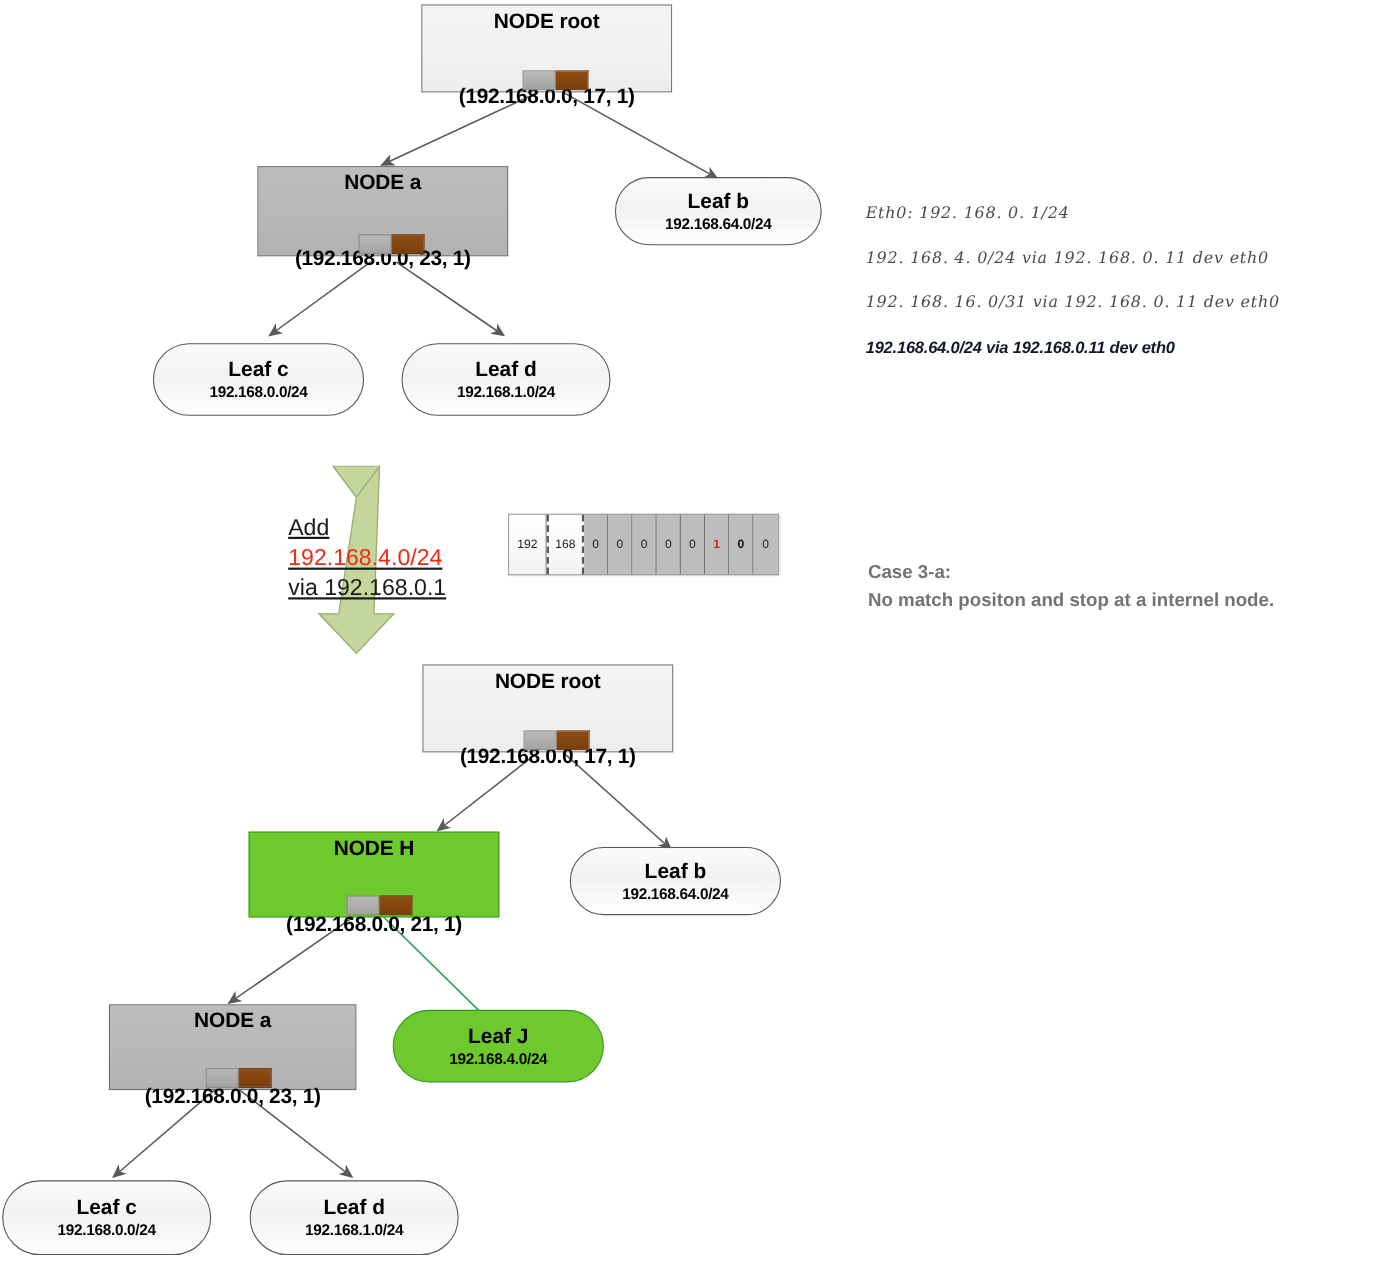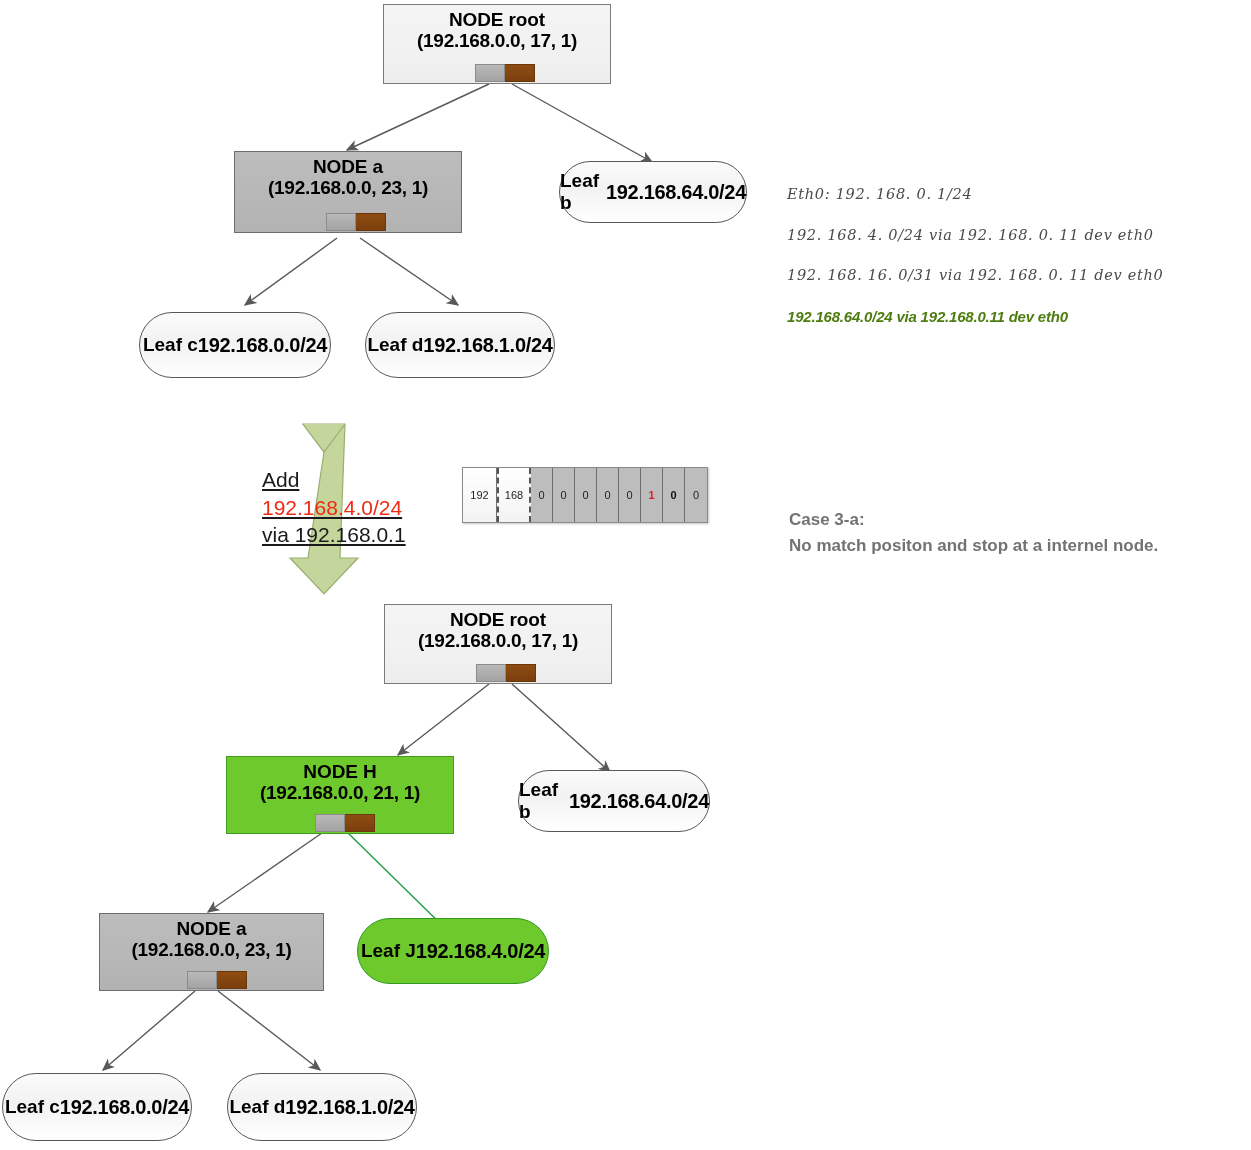"(192.168.0.0, 17, 1)" .node .l2 { margin-top: none -> 48px }
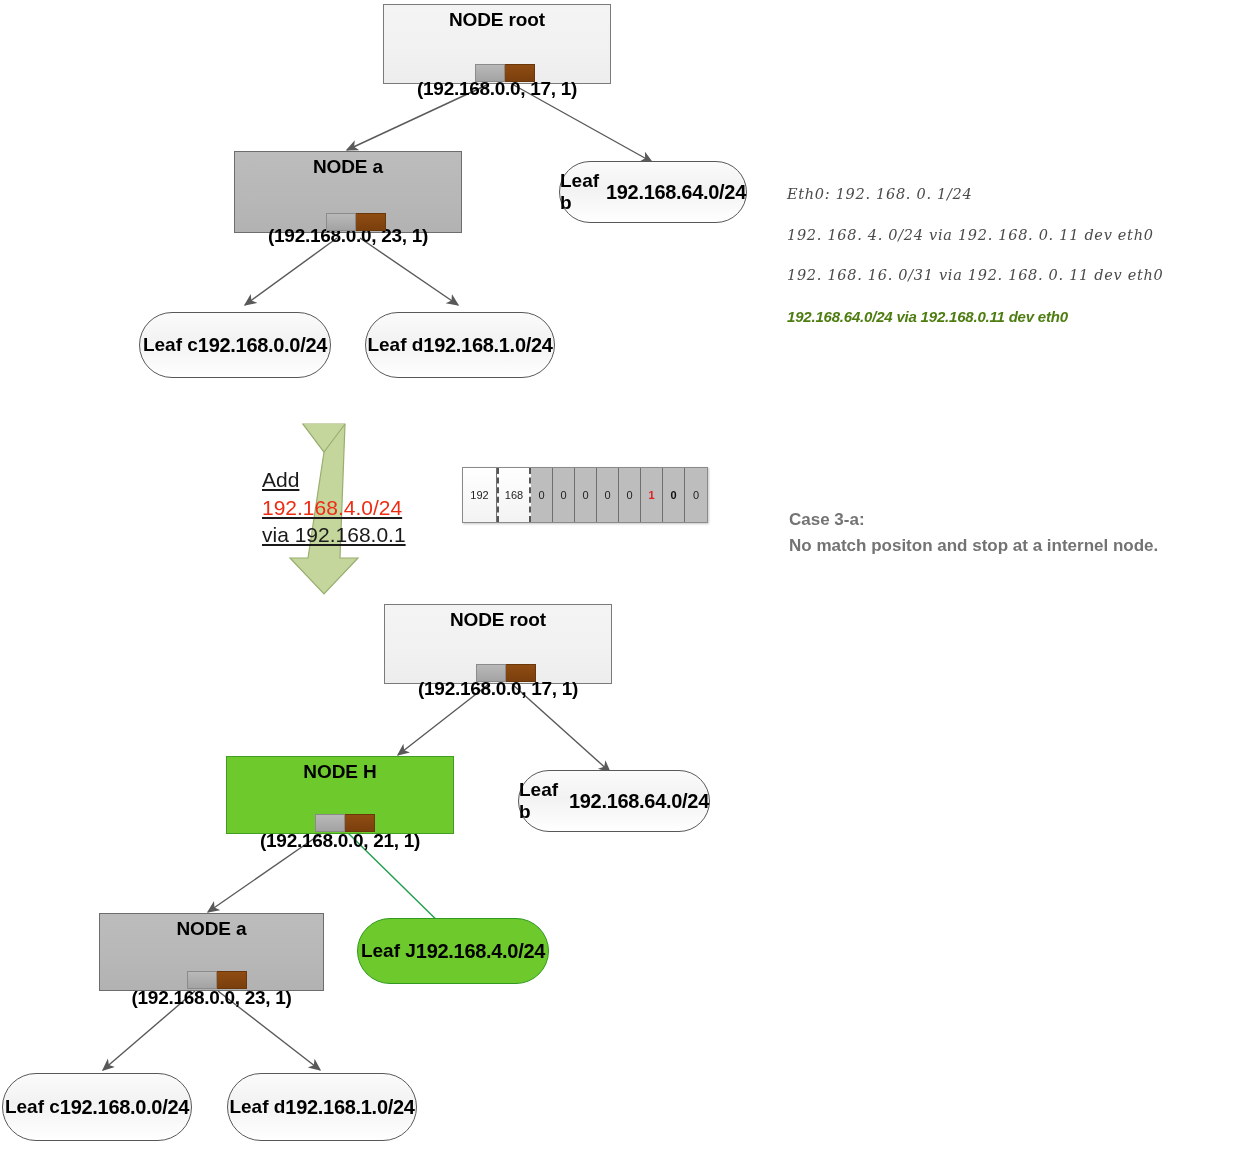"Leaf b" .leaf { flex-direction: row -> column }
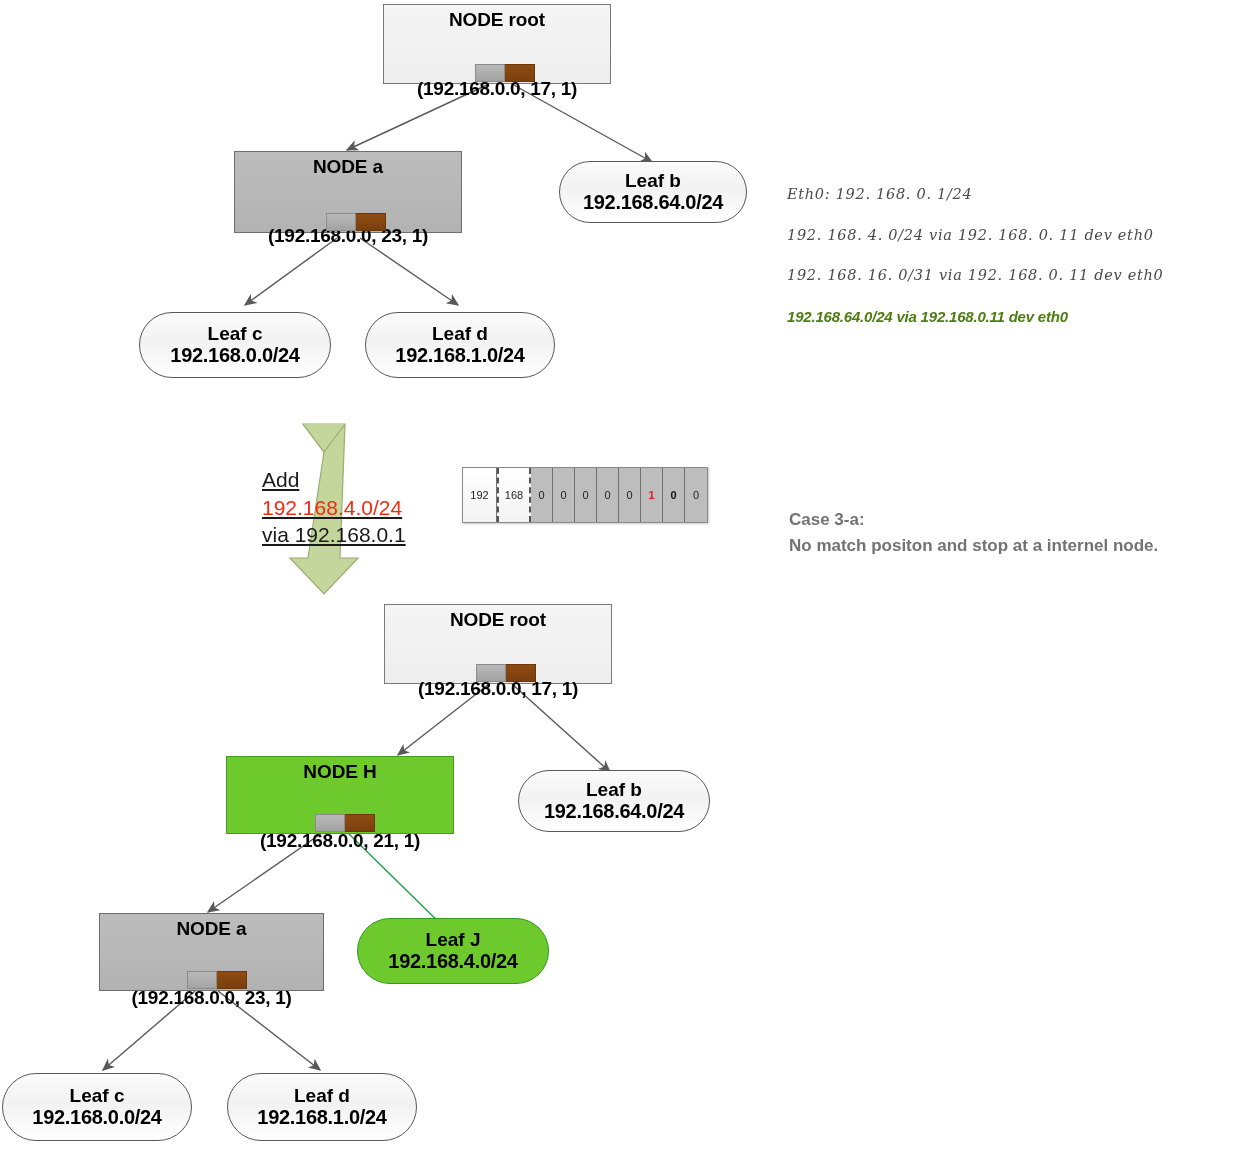"192.168.64.0/24" .leaf .l2 { font-size: 20px -> 14px }
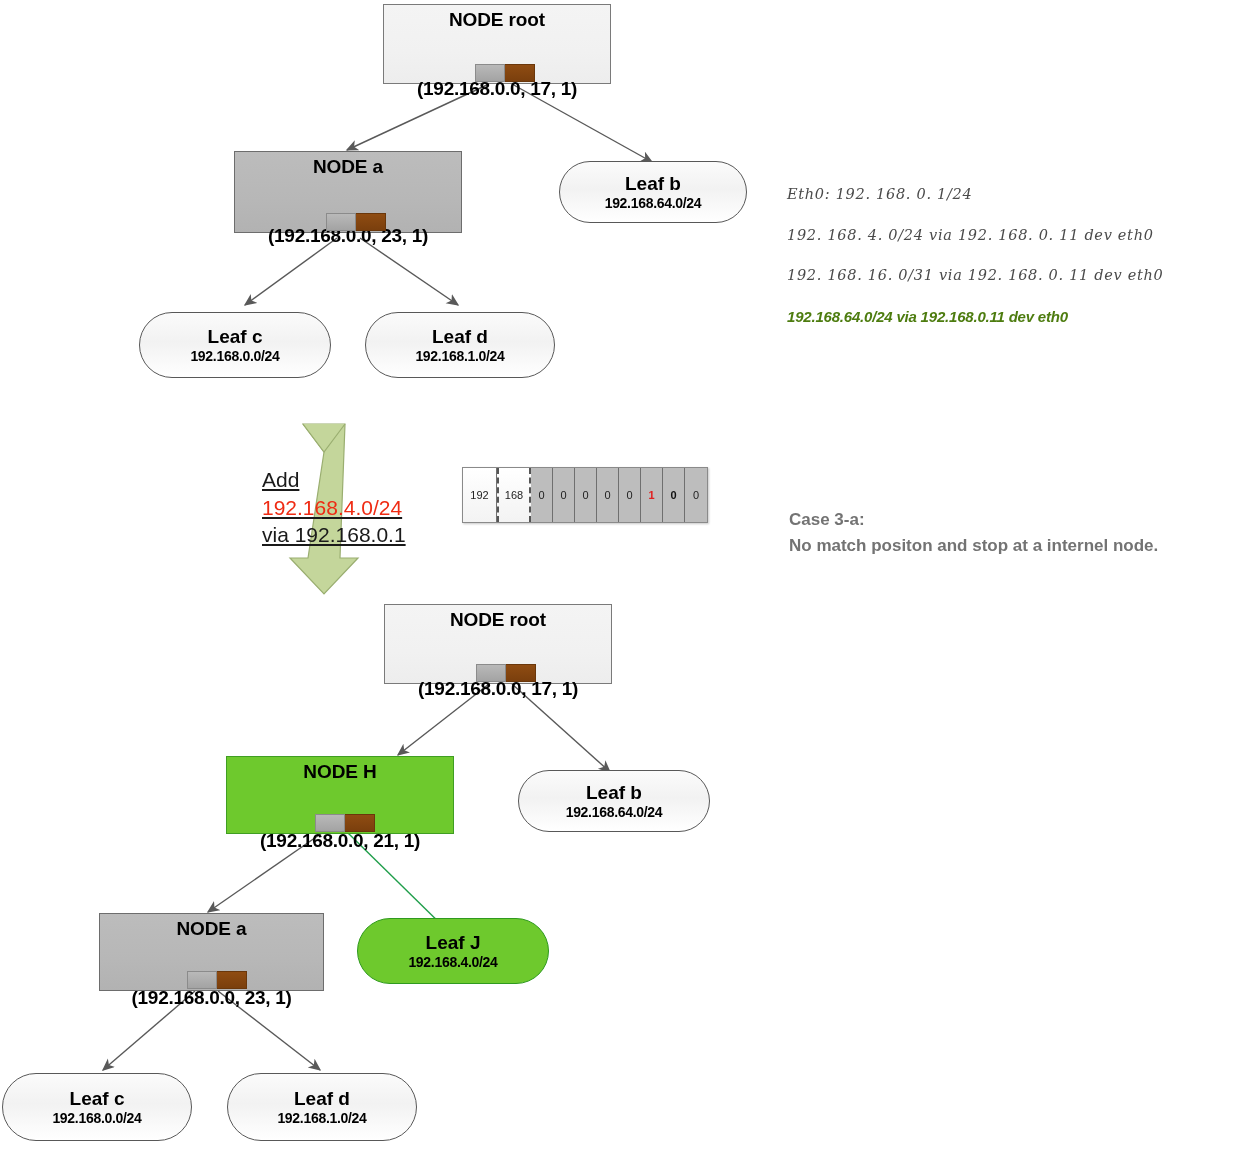"192.168.64.0/24 via 192.168.0.11 dev" .routes .r3 { color: #4d7c0f -> #0f172a }
